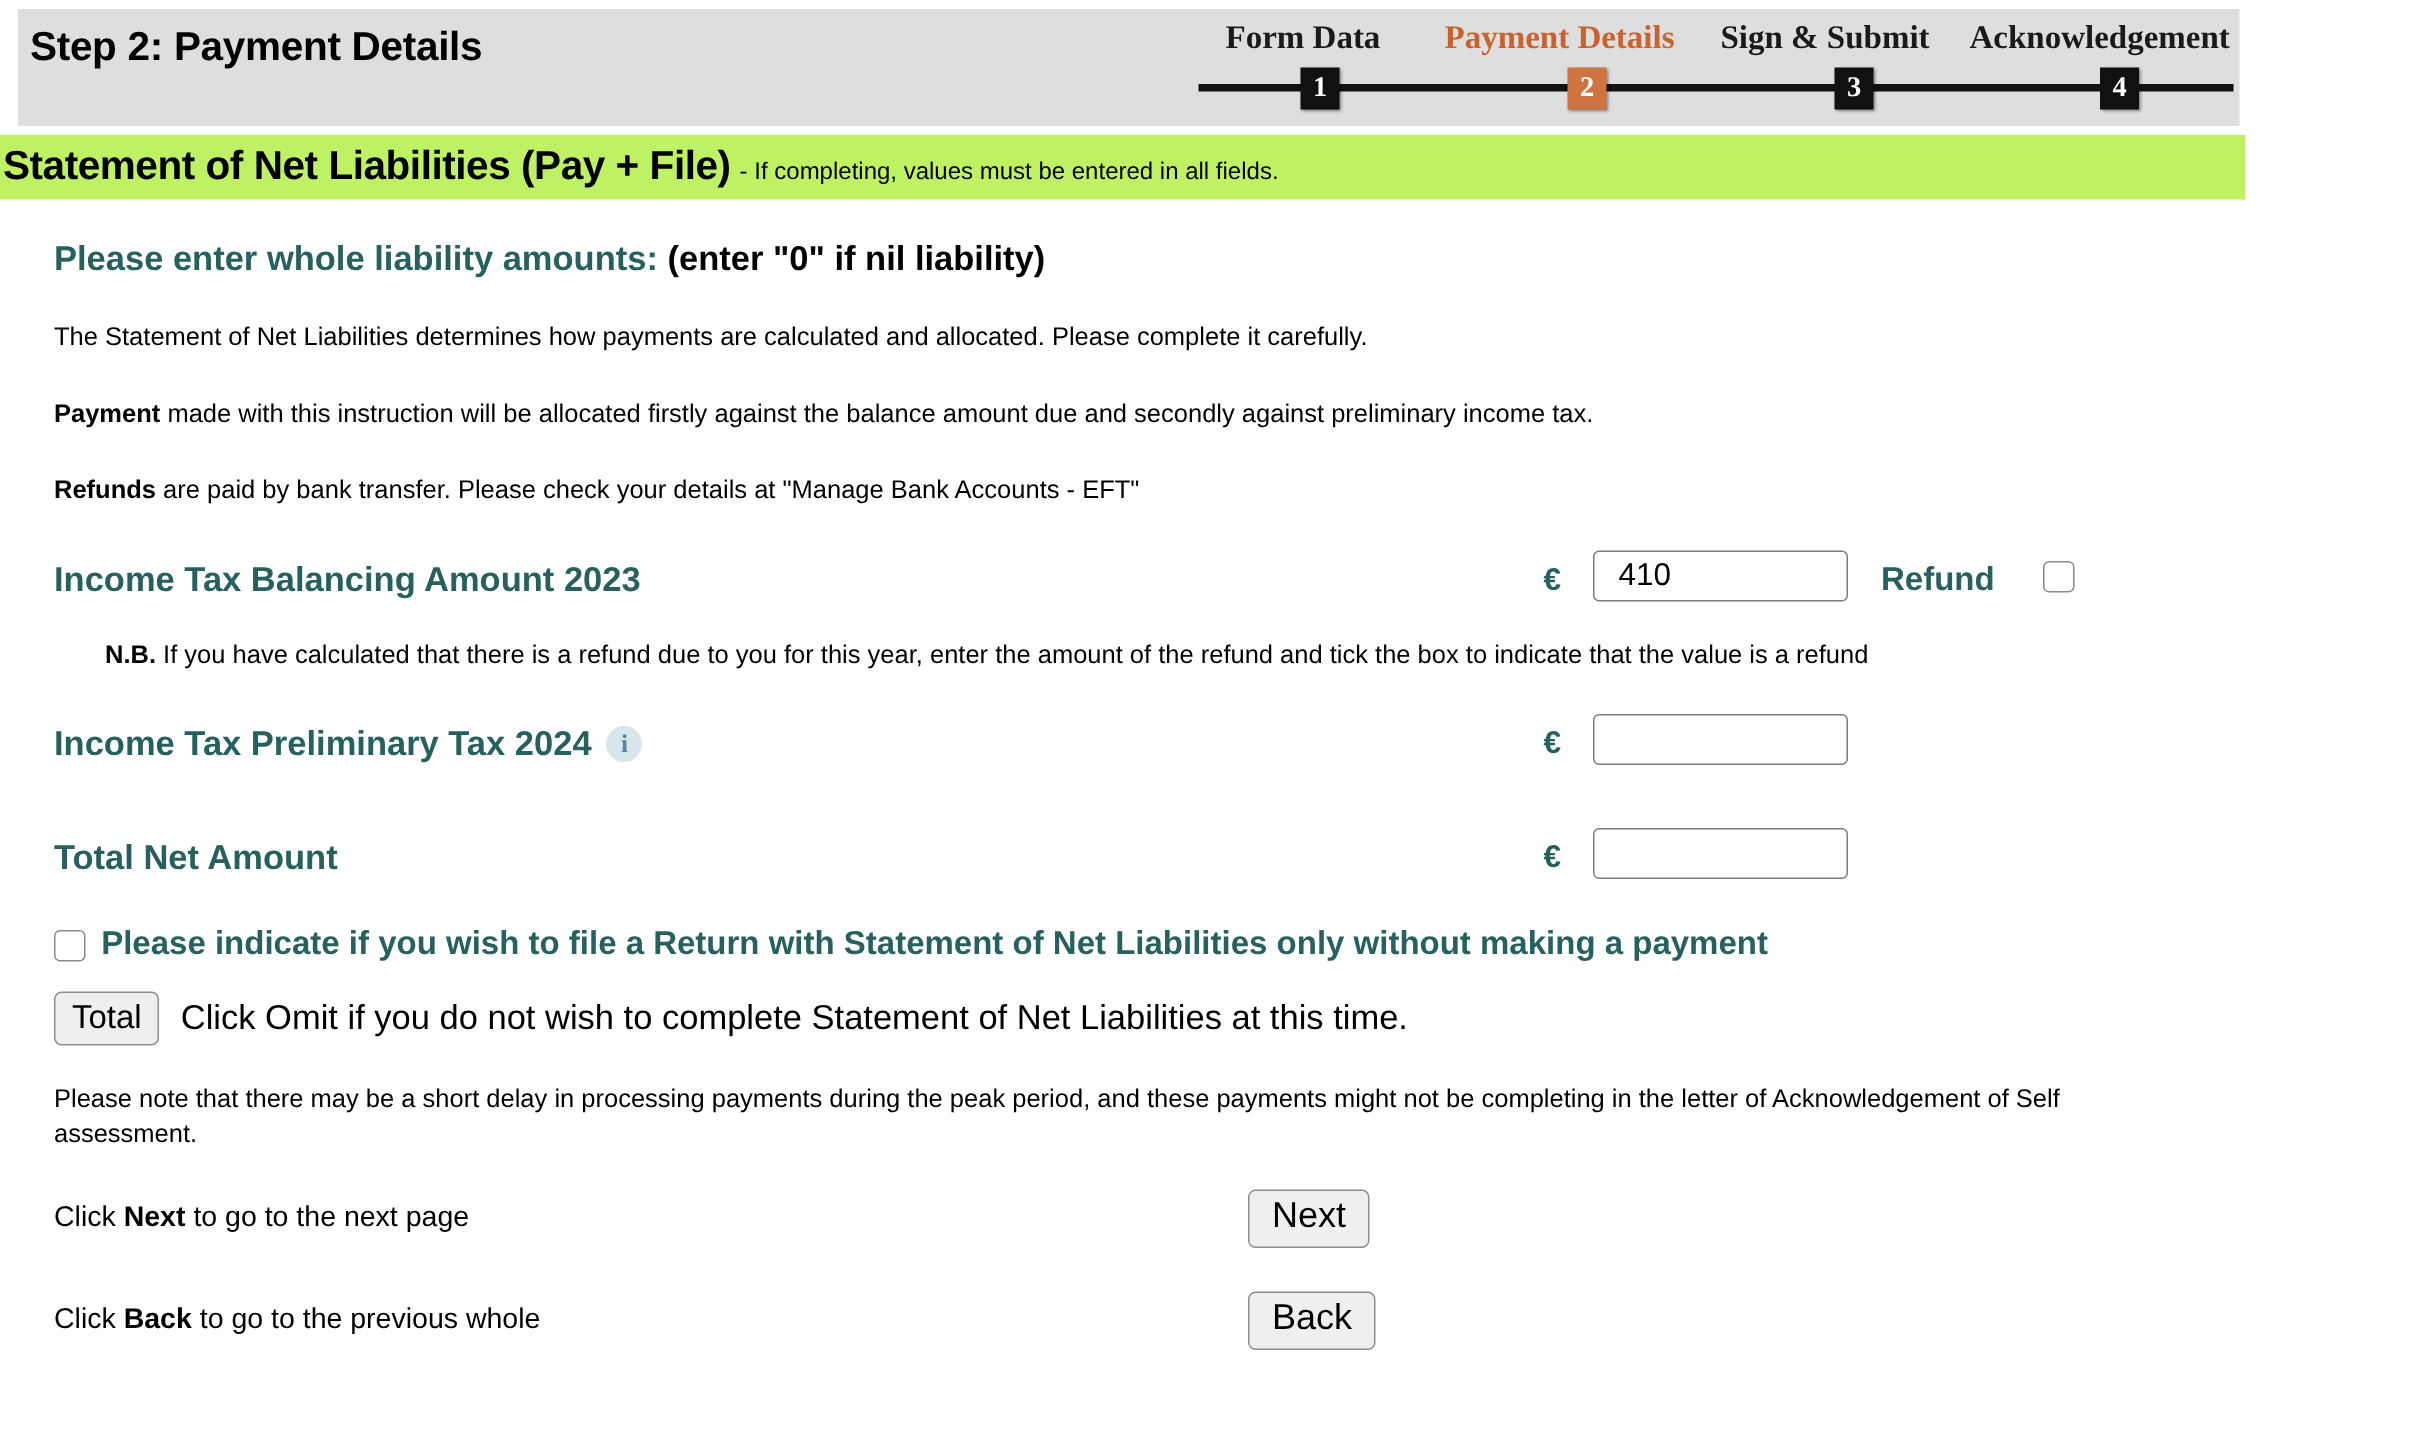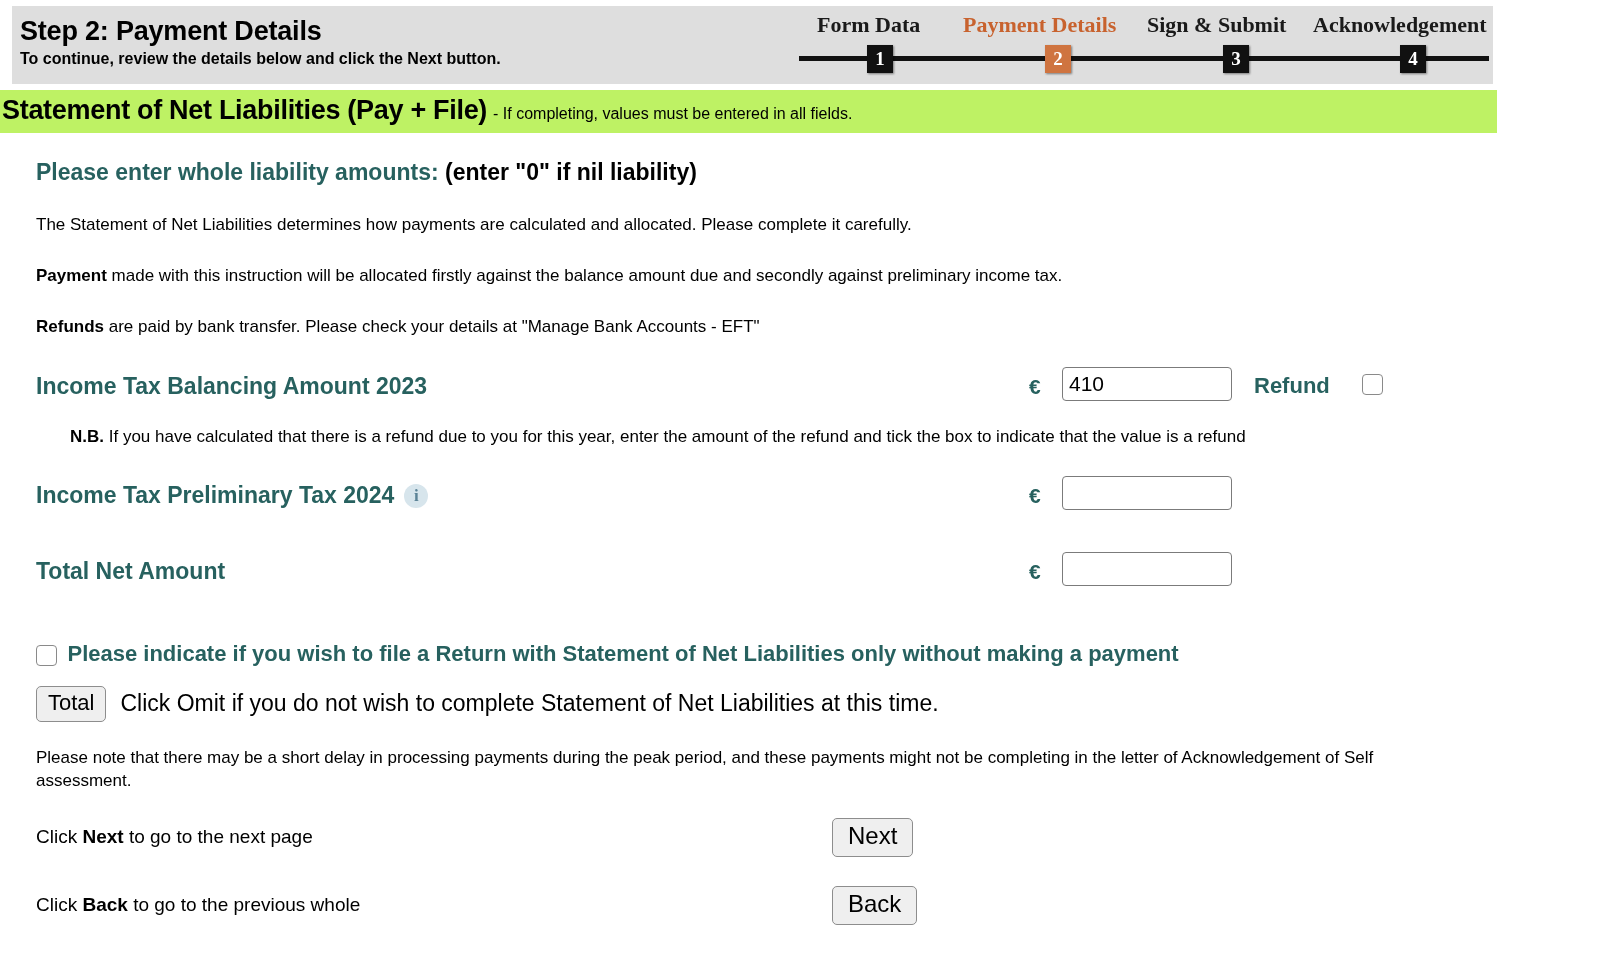"To continue, review the details" div.step-banner-sub { html: <div>To continue, review the details below and click the Next button.</div> -> none }
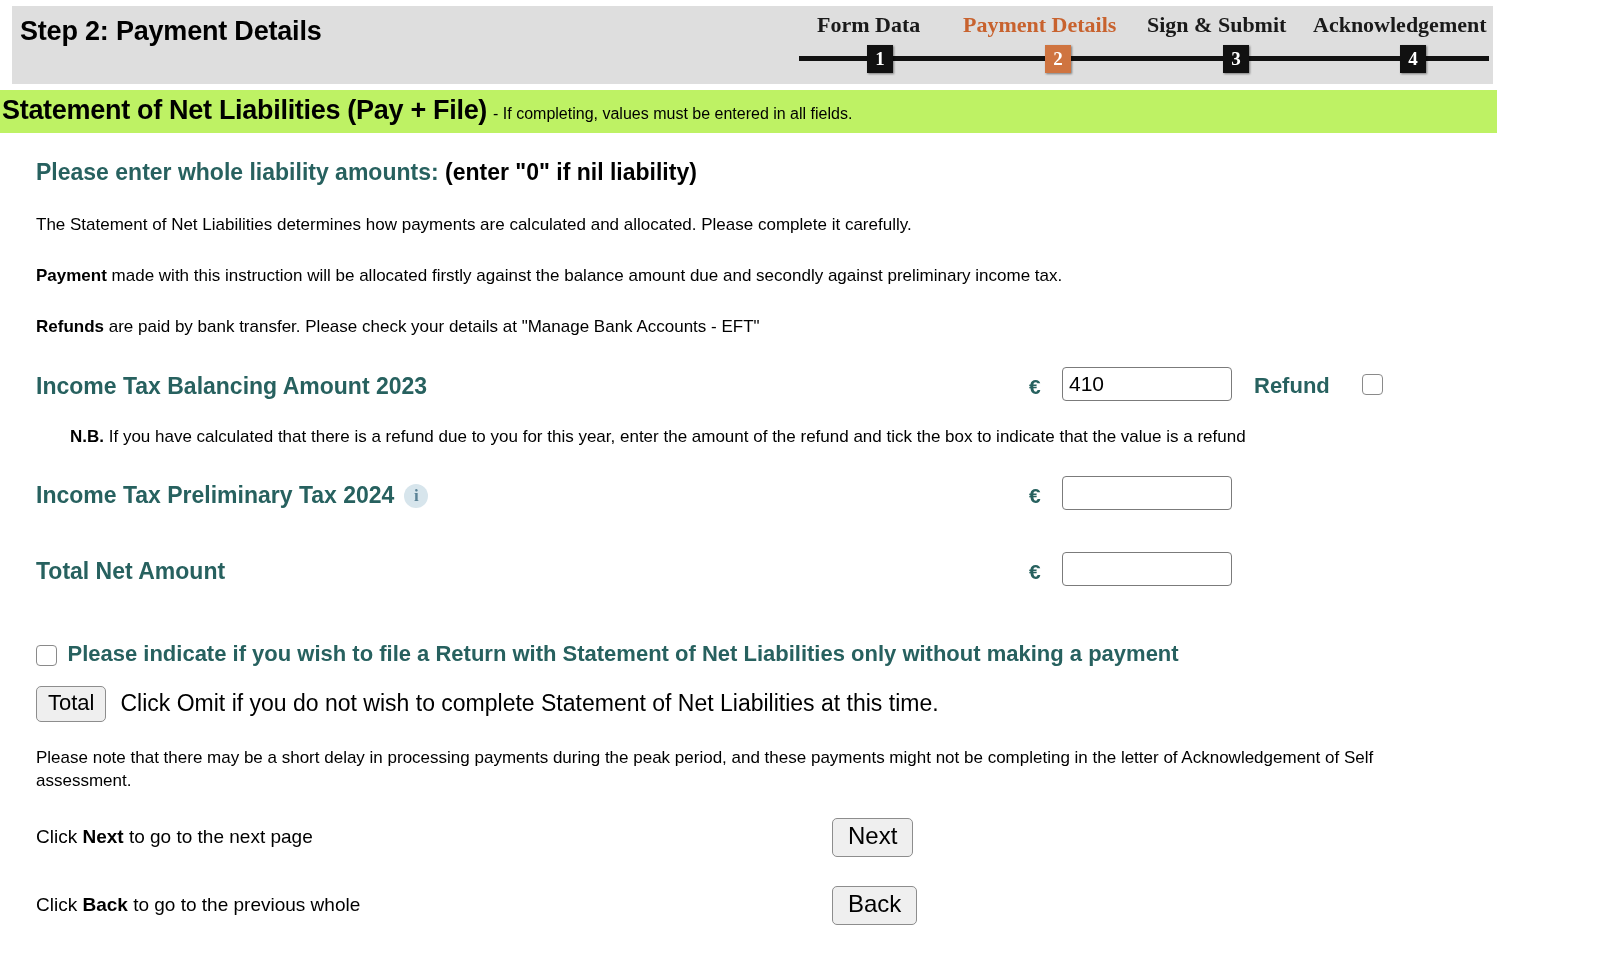"410" .amount-input { padding: 0 6px -> 0 16px }
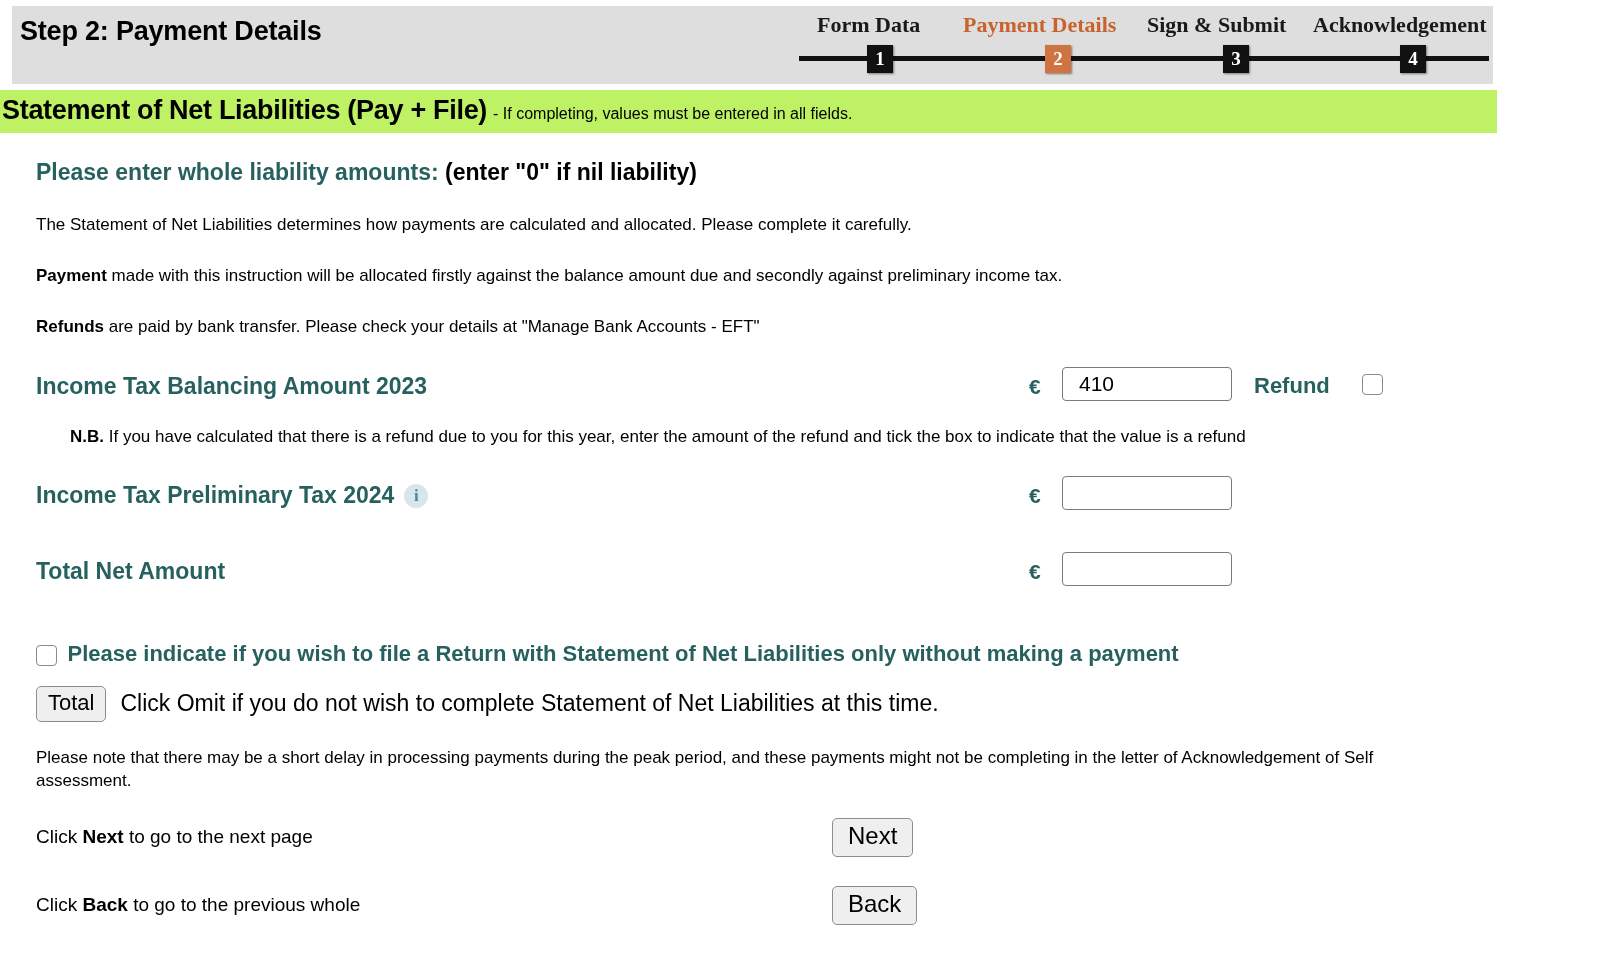"Please indicate if you wish" .file-only-row { margin-top: 41px -> 16px }
